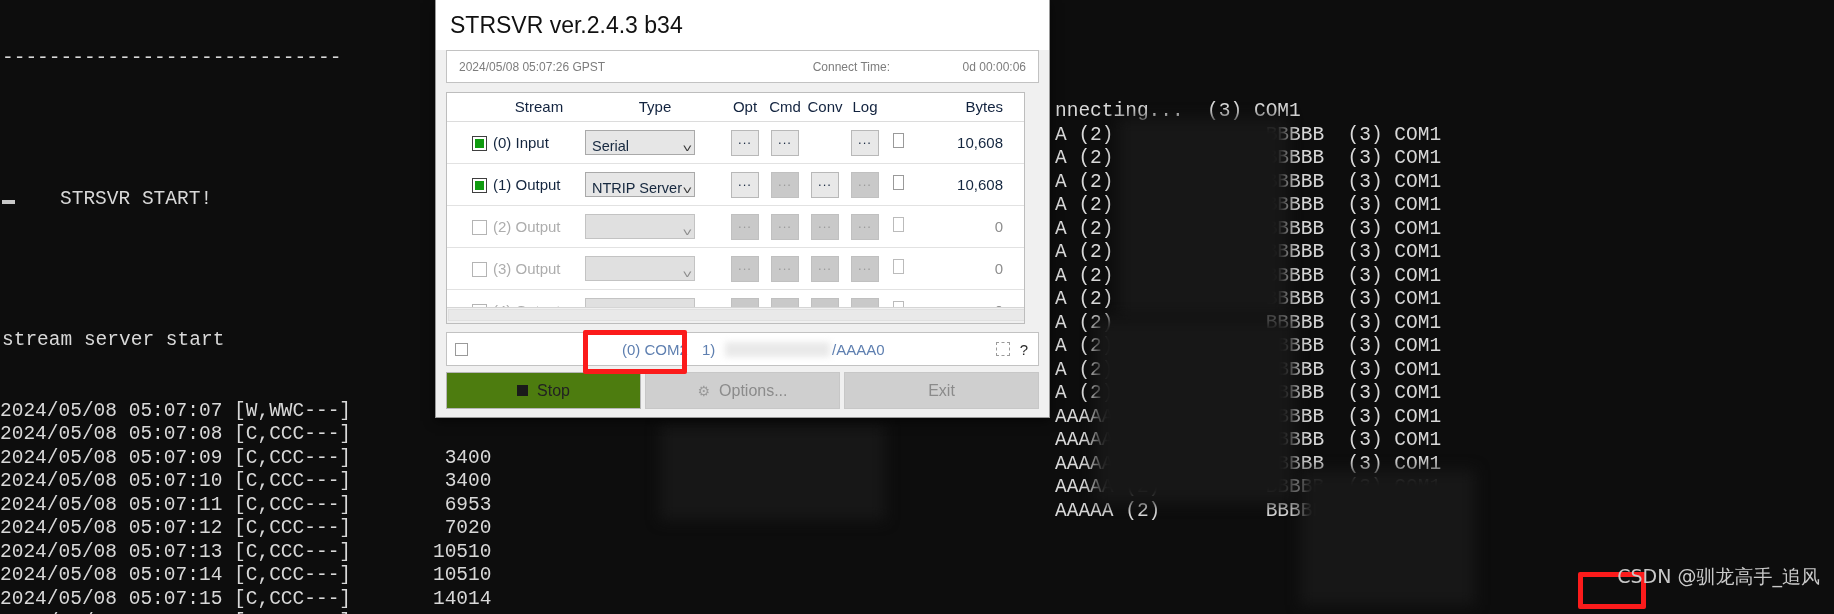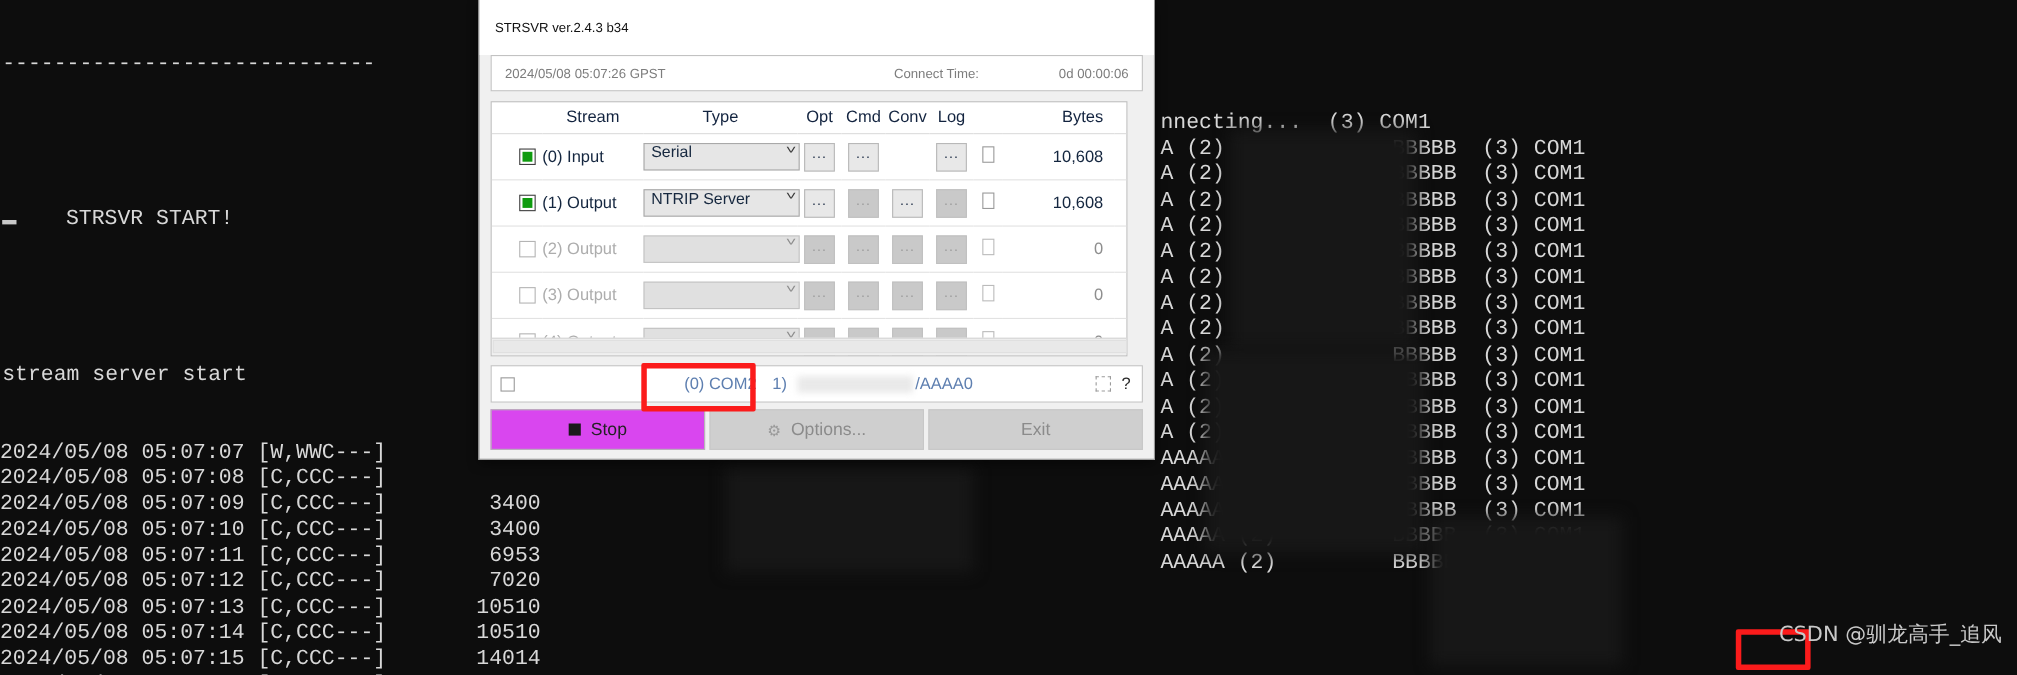"STRSVR ver.2.4.3 b34" #titlebar .ttl { font-size: 12px -> 23px }
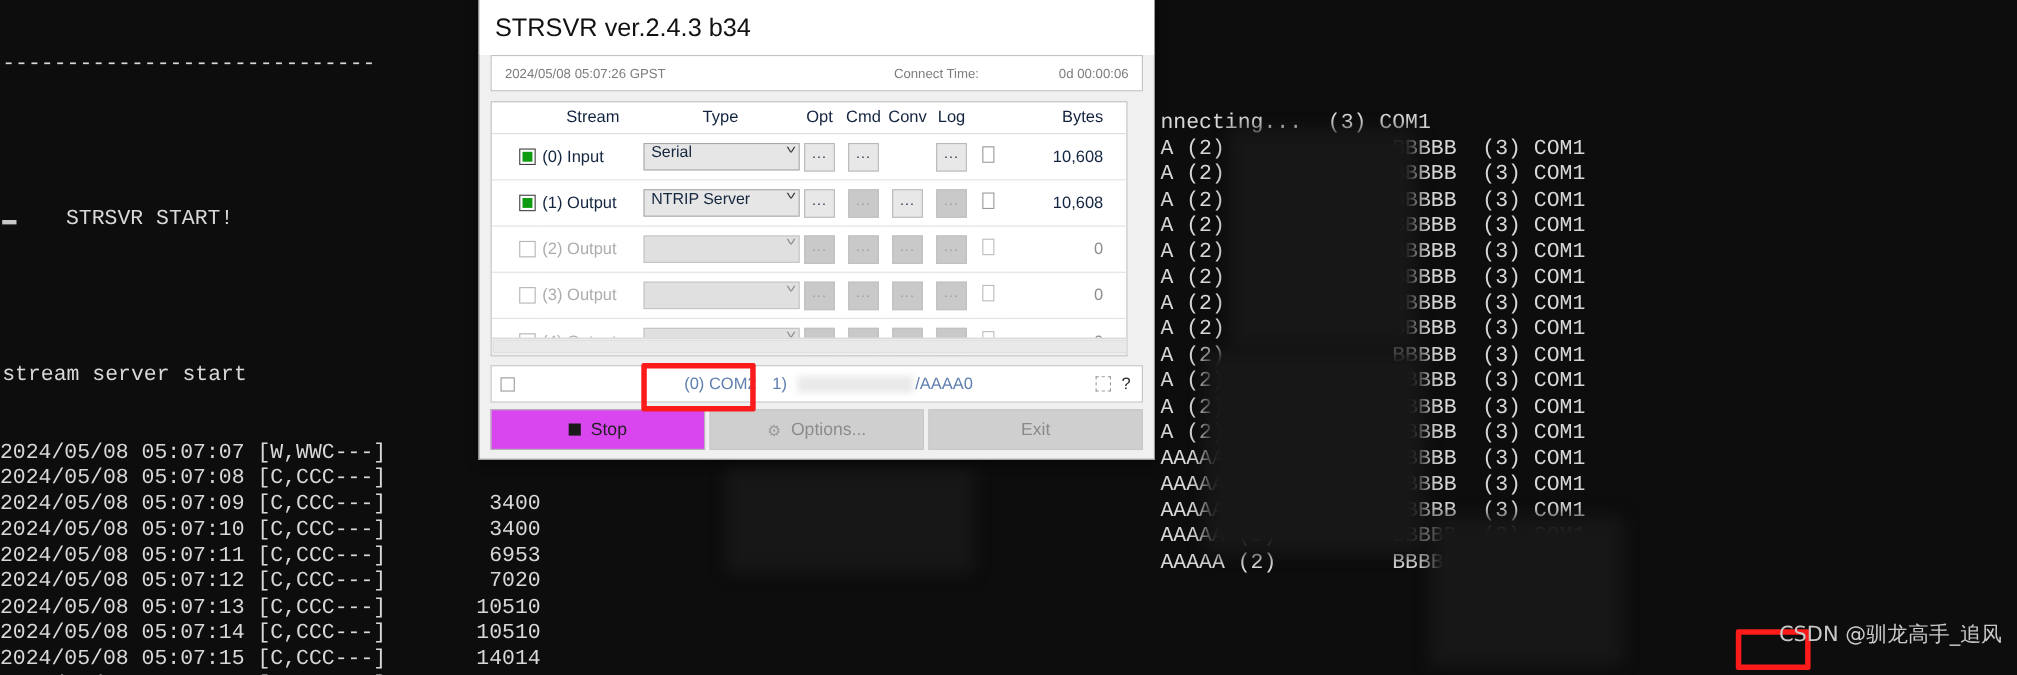"Serial" .sel { align-items: flex-start -> flex-end; width: 142px -> 110px }
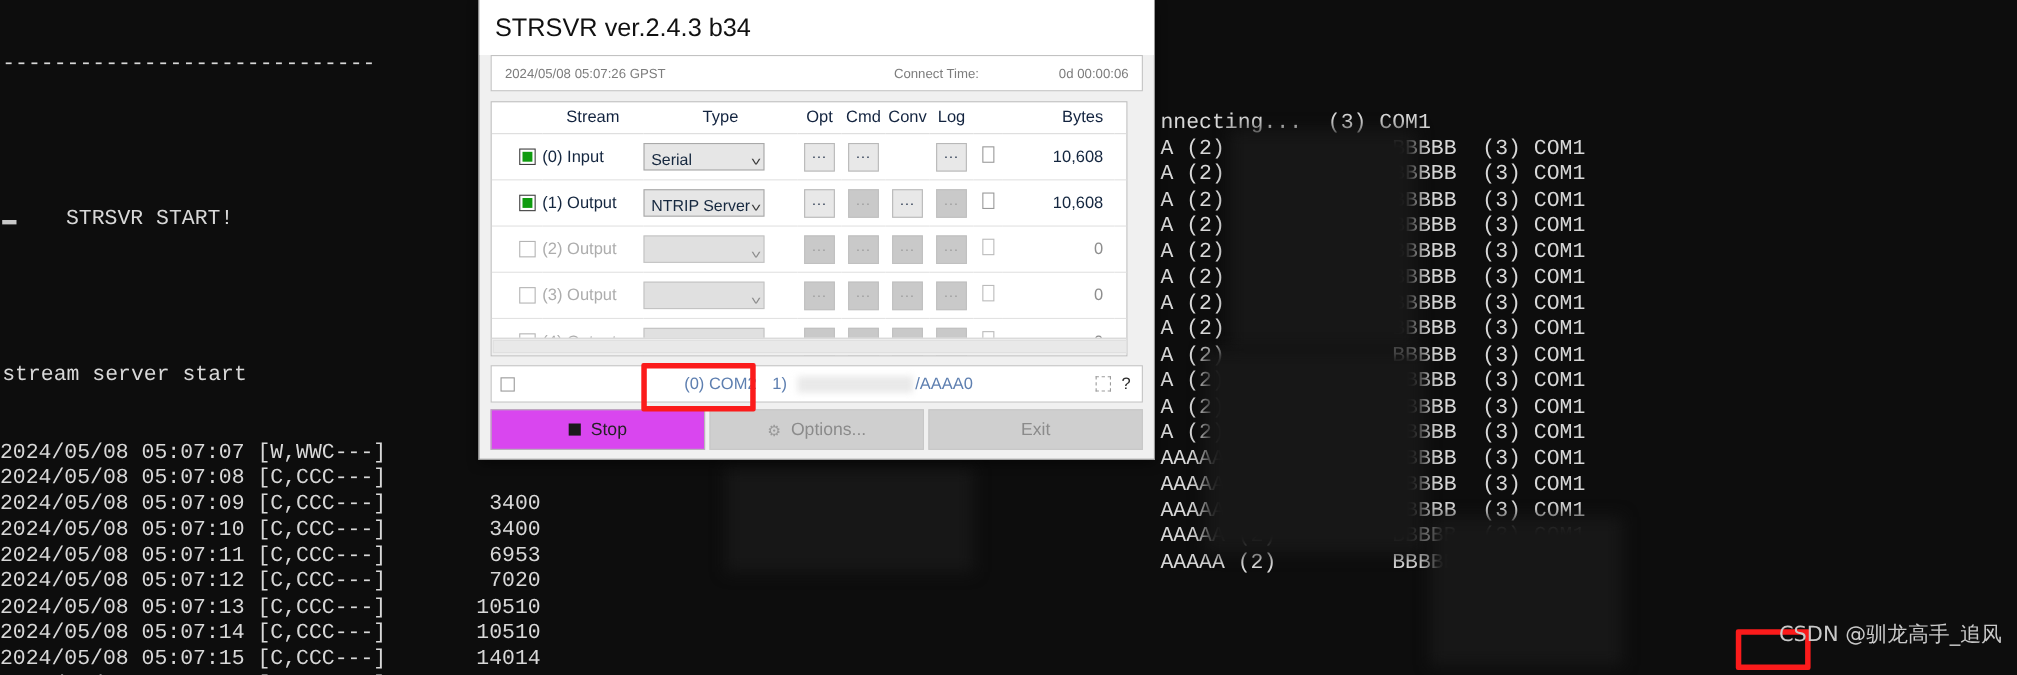"Stop" .btn { background: #d946ef -> #4d7c0f }
